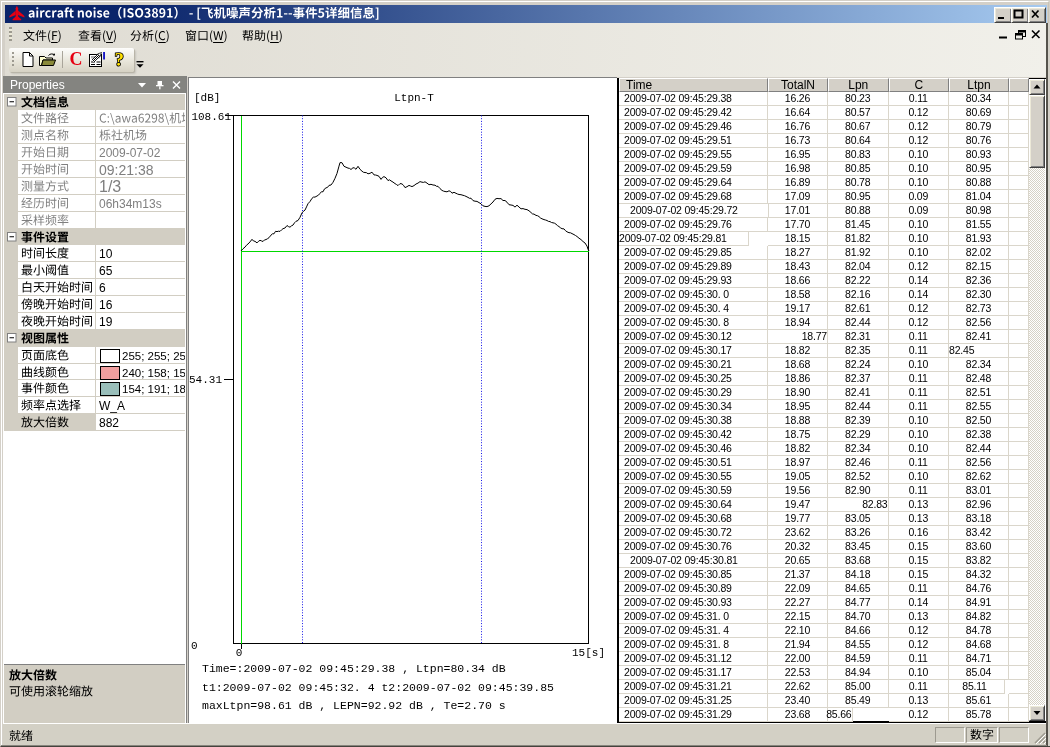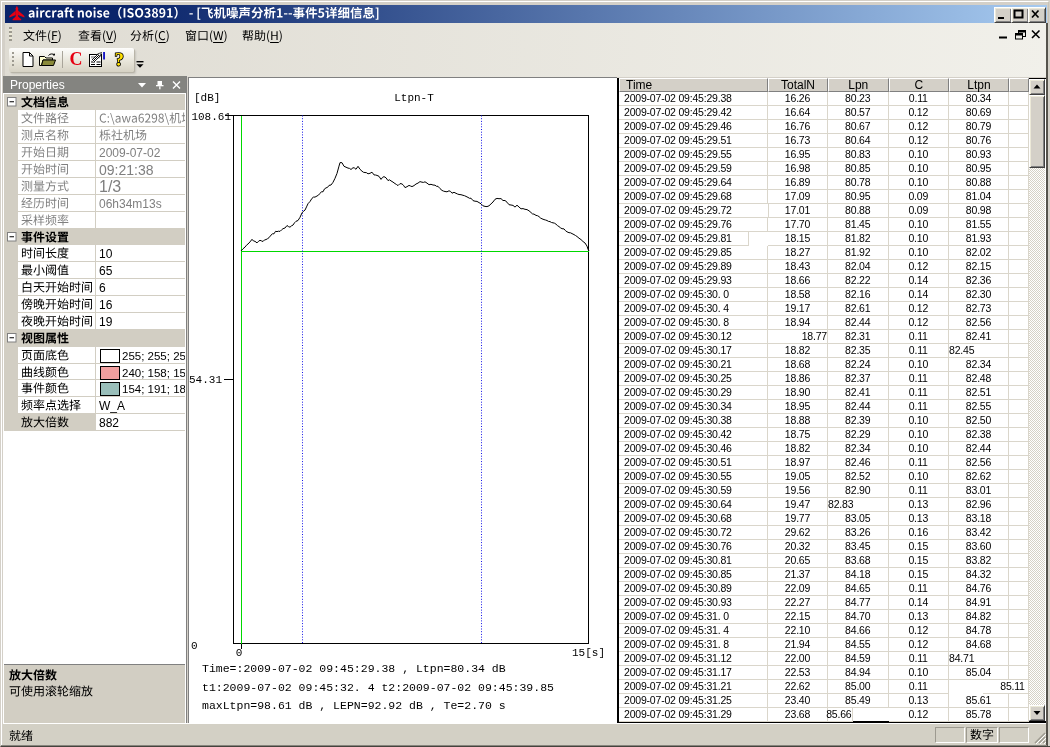"2009-07-02 09:45:29.72" div.cell { padding-left: 5px -> 11px }
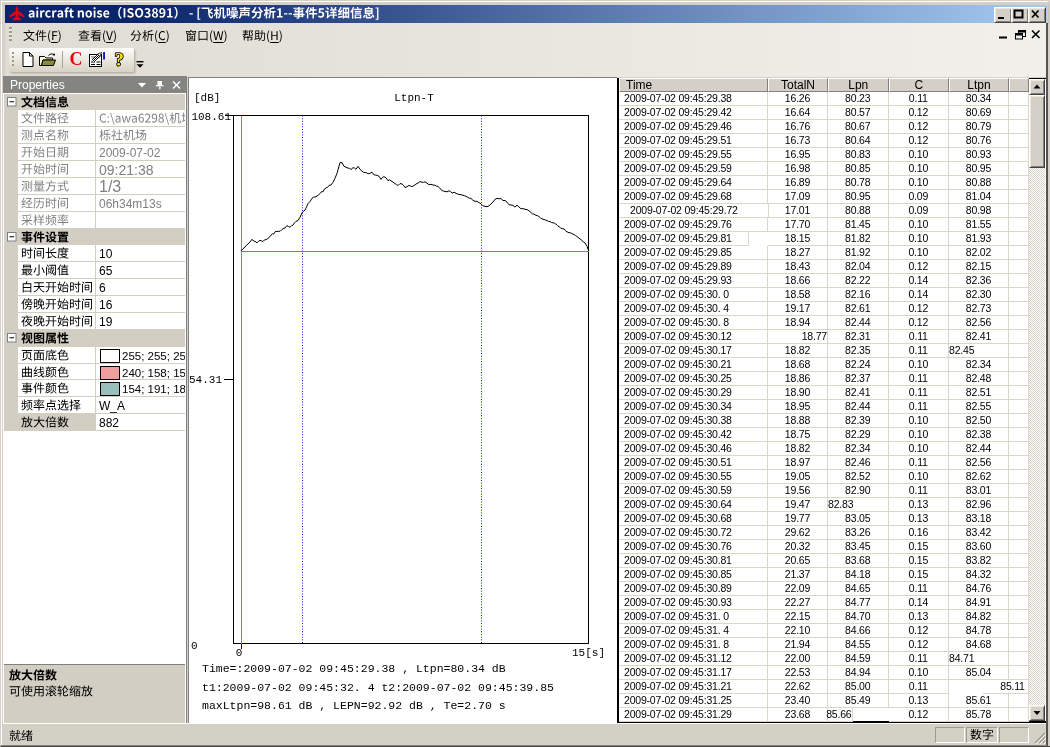"2009-07-02 09:45:29.81" div.cell { padding-left: 5px -> none }
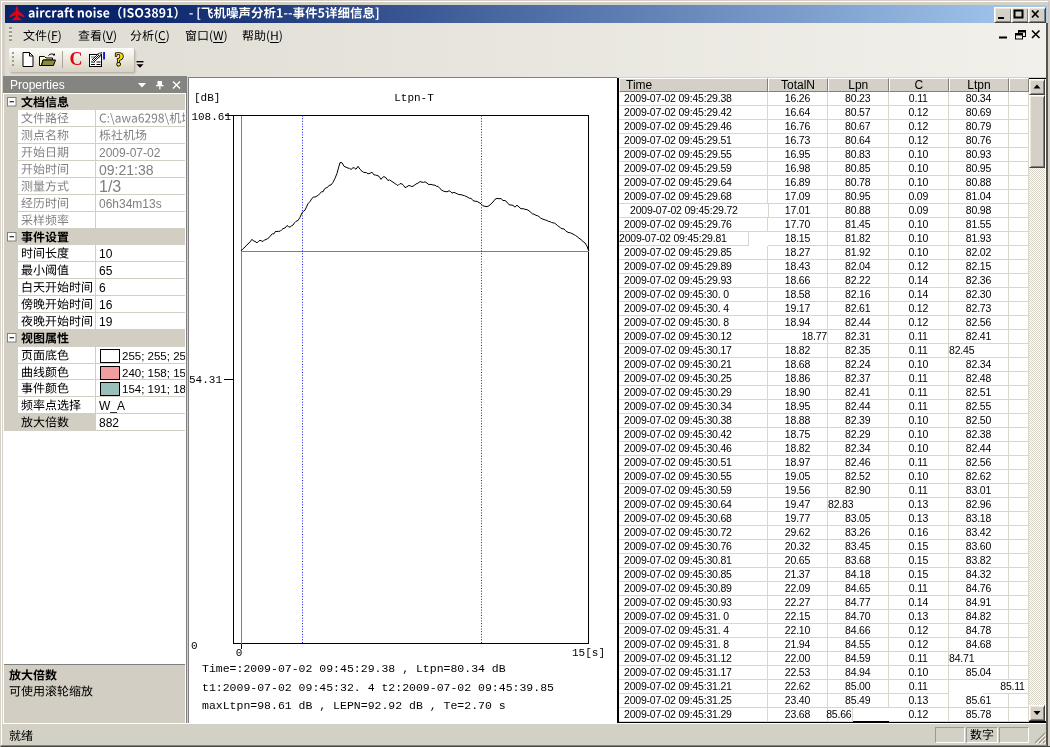"82.83" div.cell { text-align: left -> right }
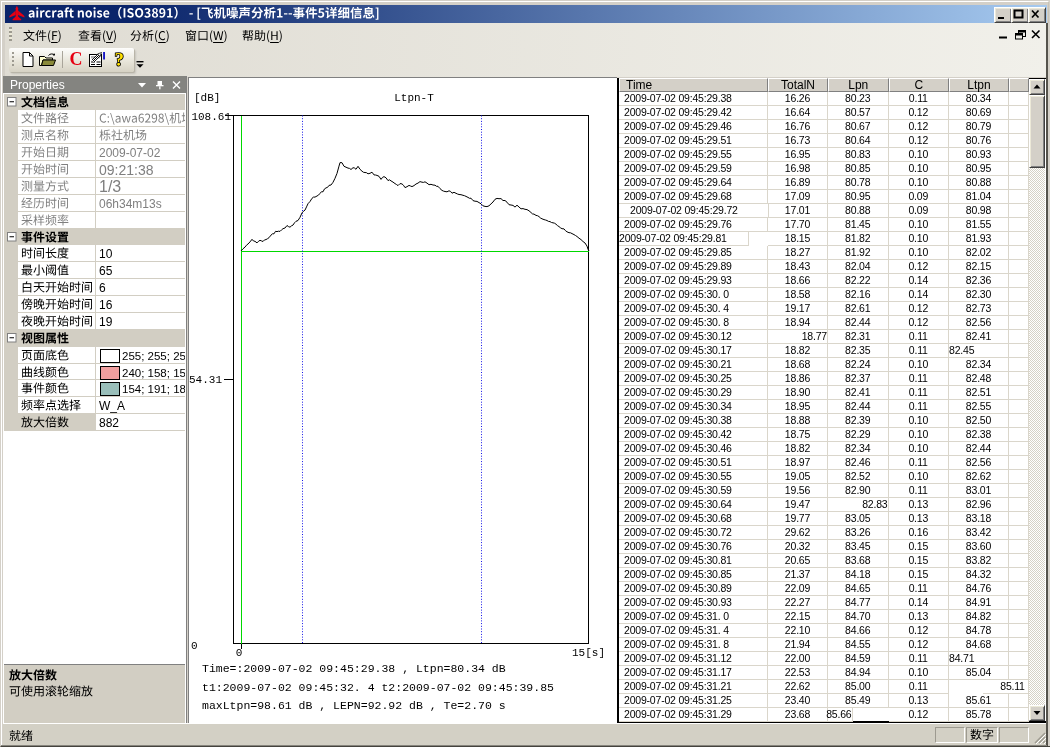"29.62" div.cell { text: 29.62 -> 23.62 }
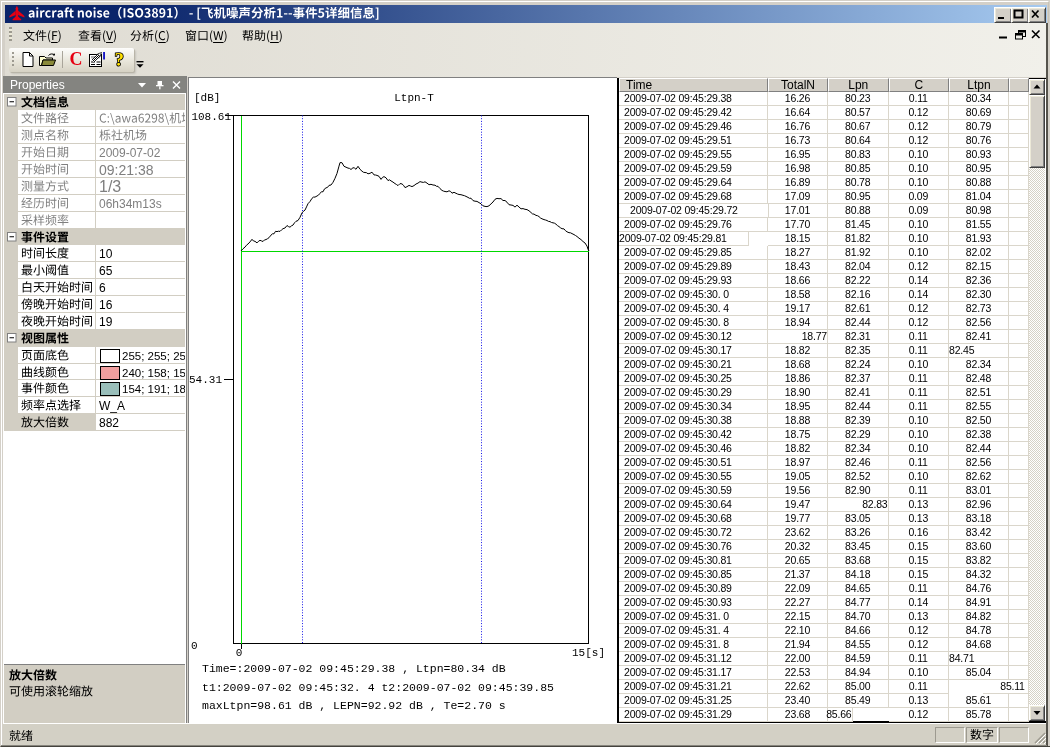"2009-07-02 09:45:30.81" div.cell { padding-left: 5px -> 11px }
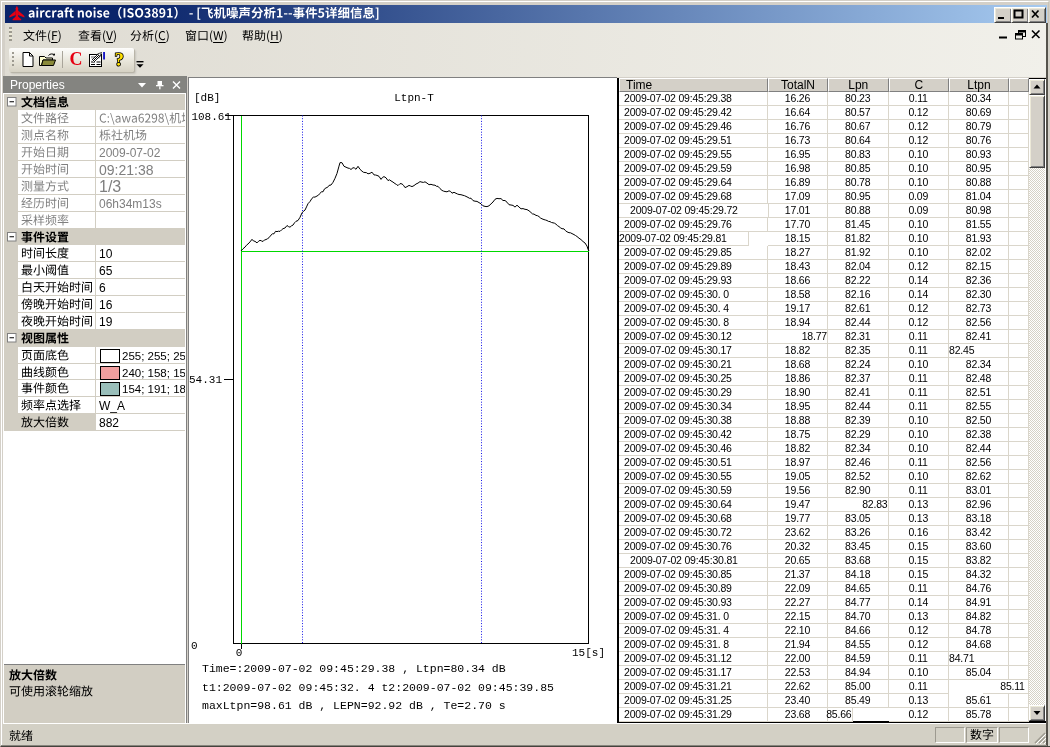"84.71" div.cell { text-align: none -> center }
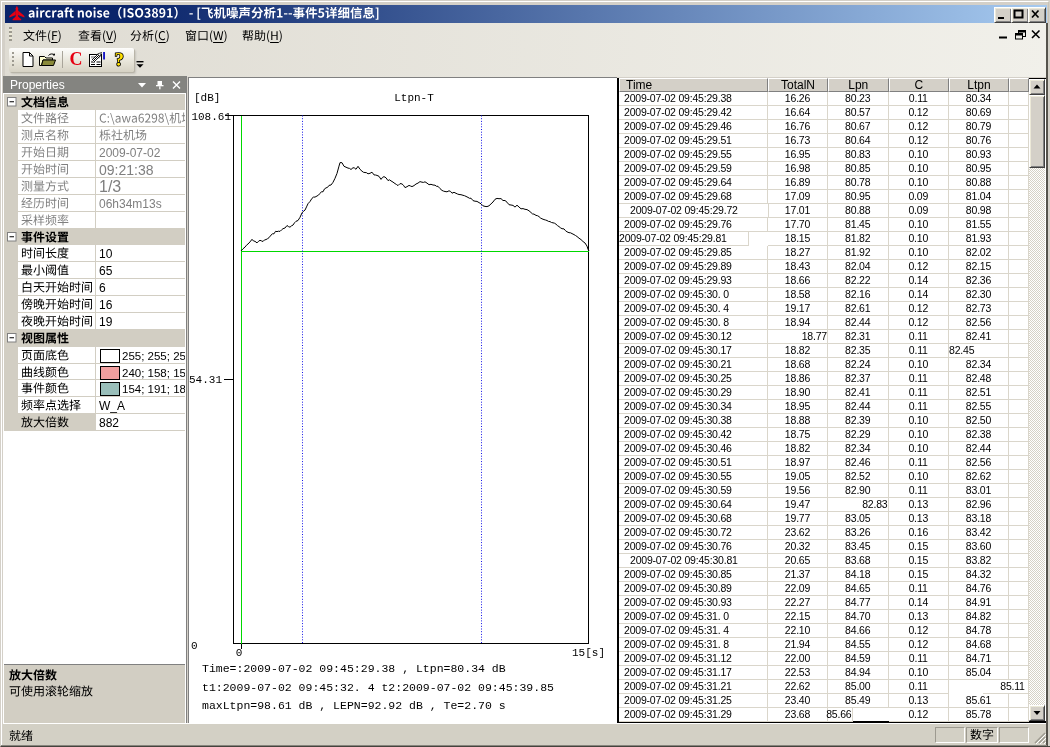"85.11" div.cell { left: 982px -> 944px }
